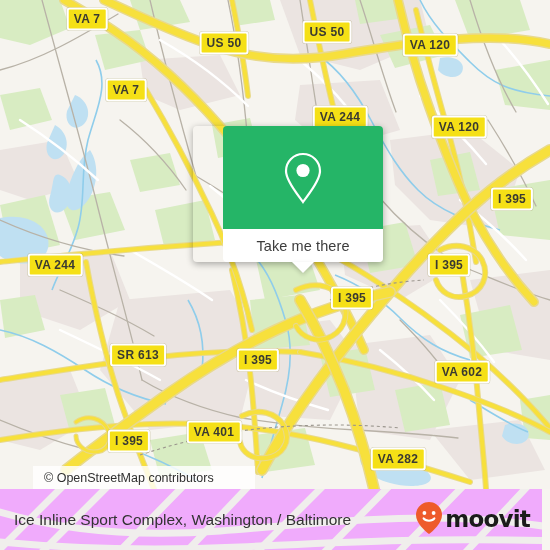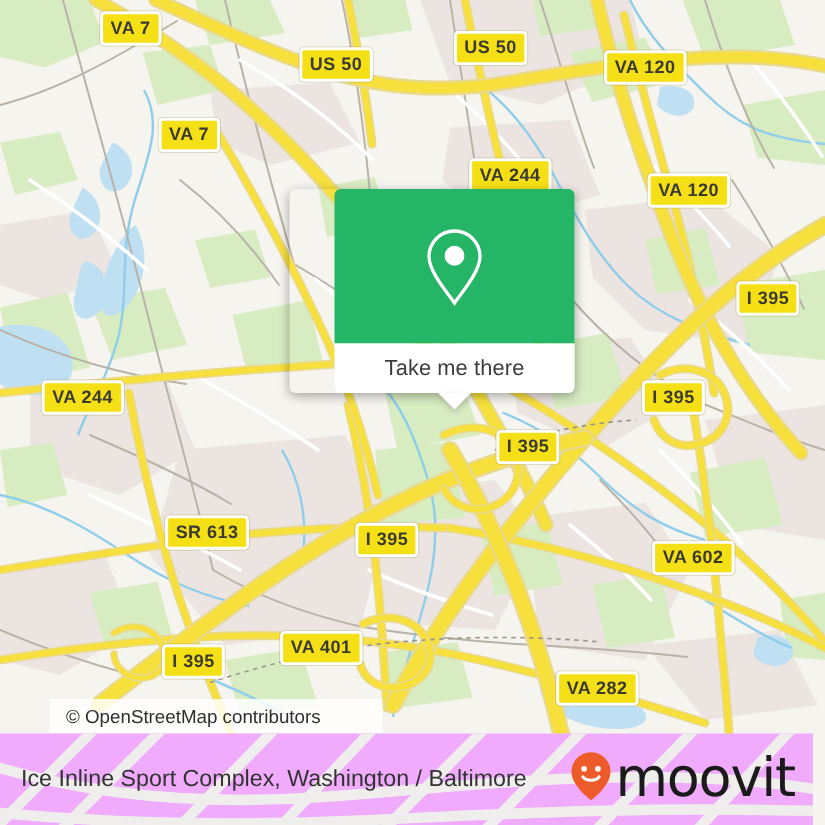"moovit" #brand-wordmark { font-size: 36px -> 23px; font-weight: normal -> bold }
